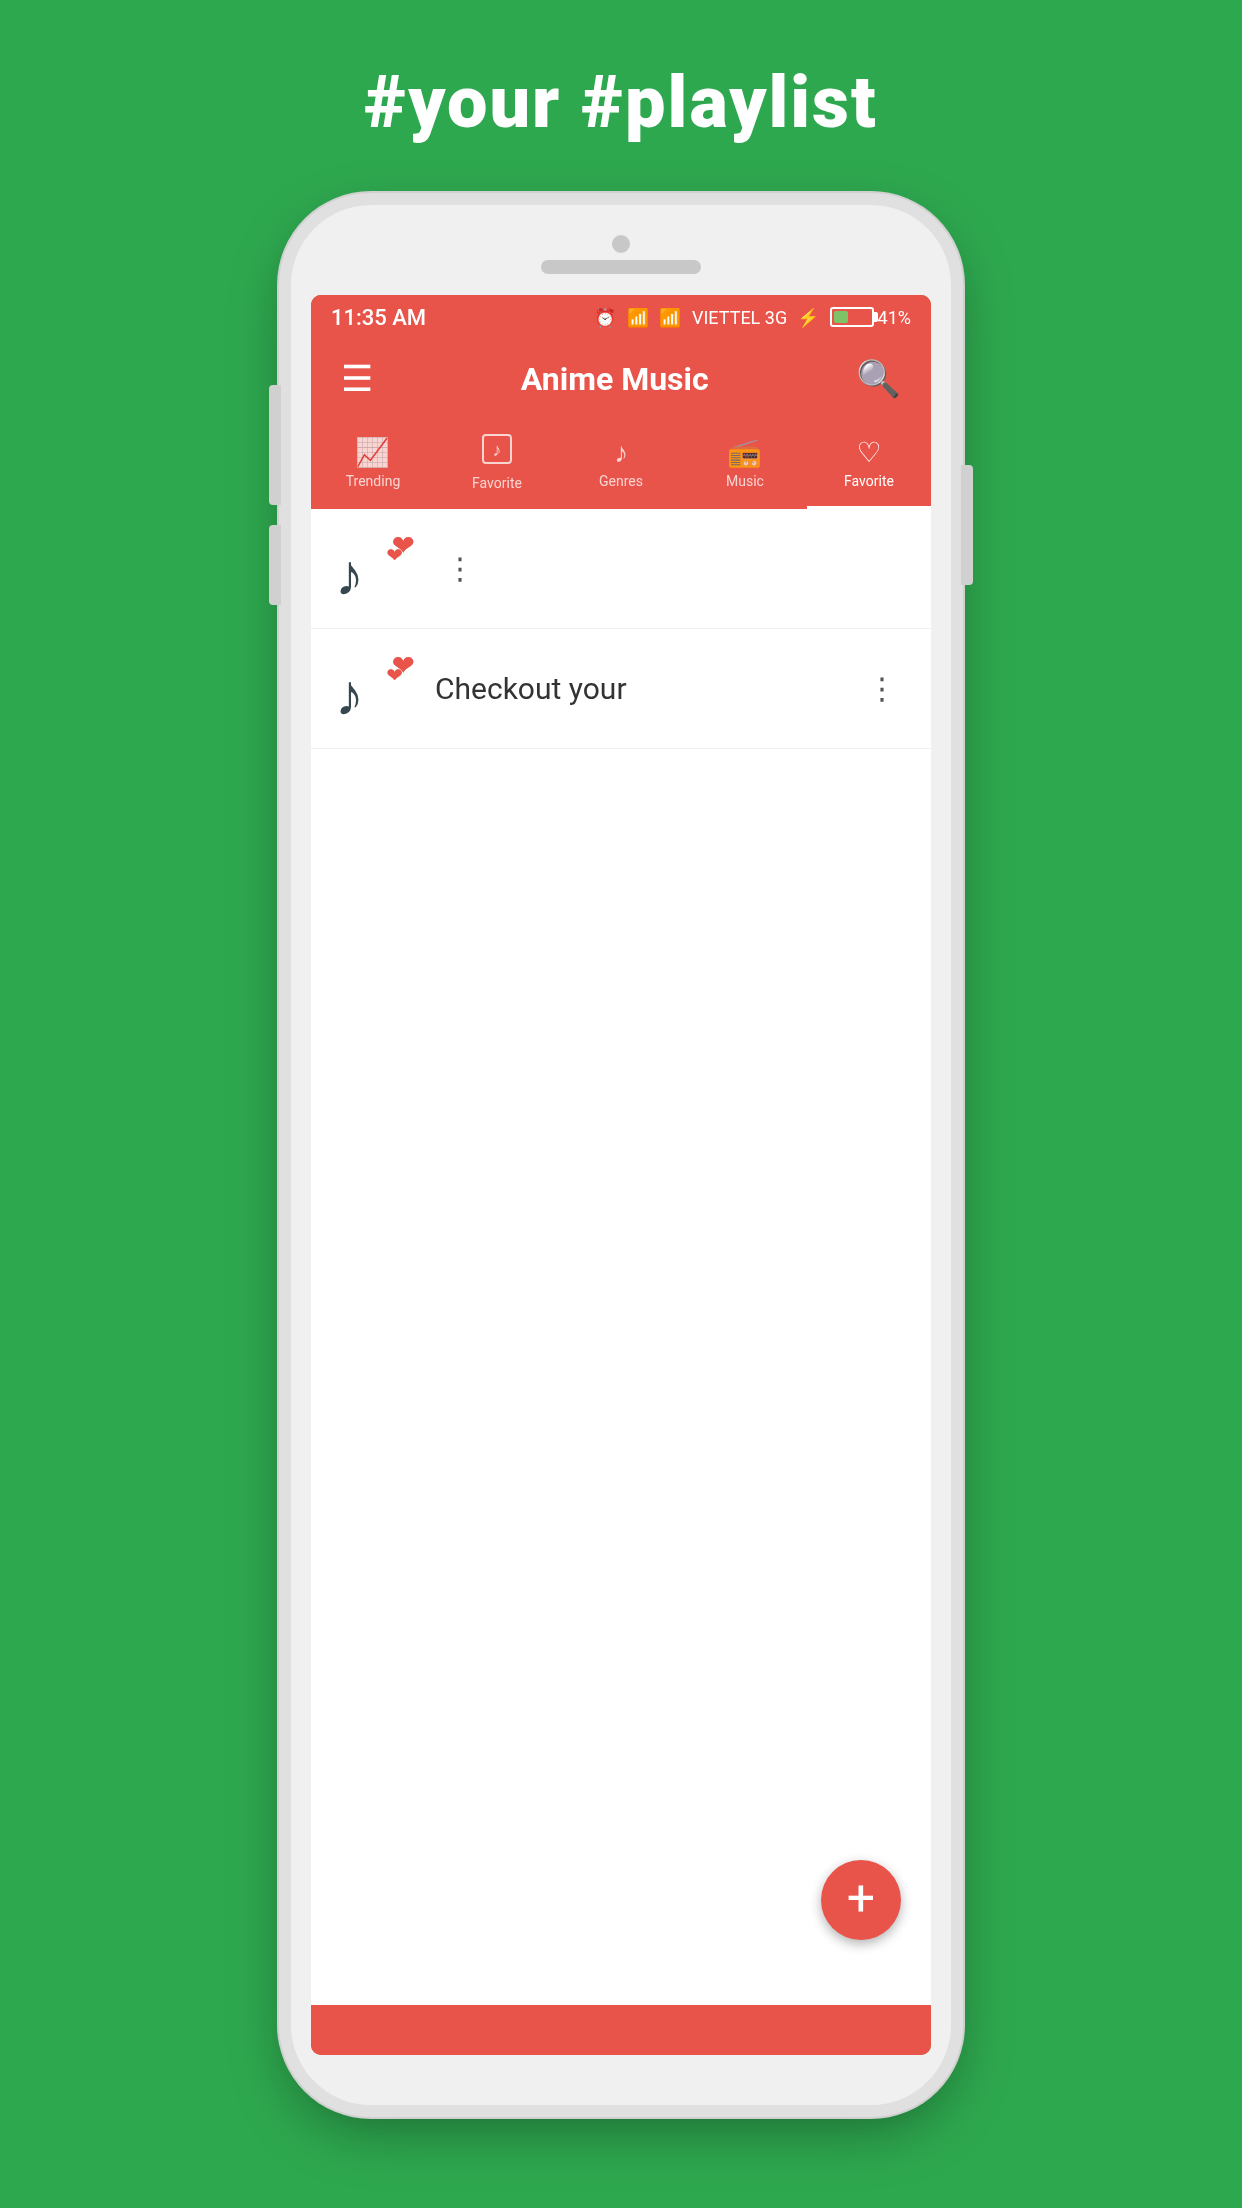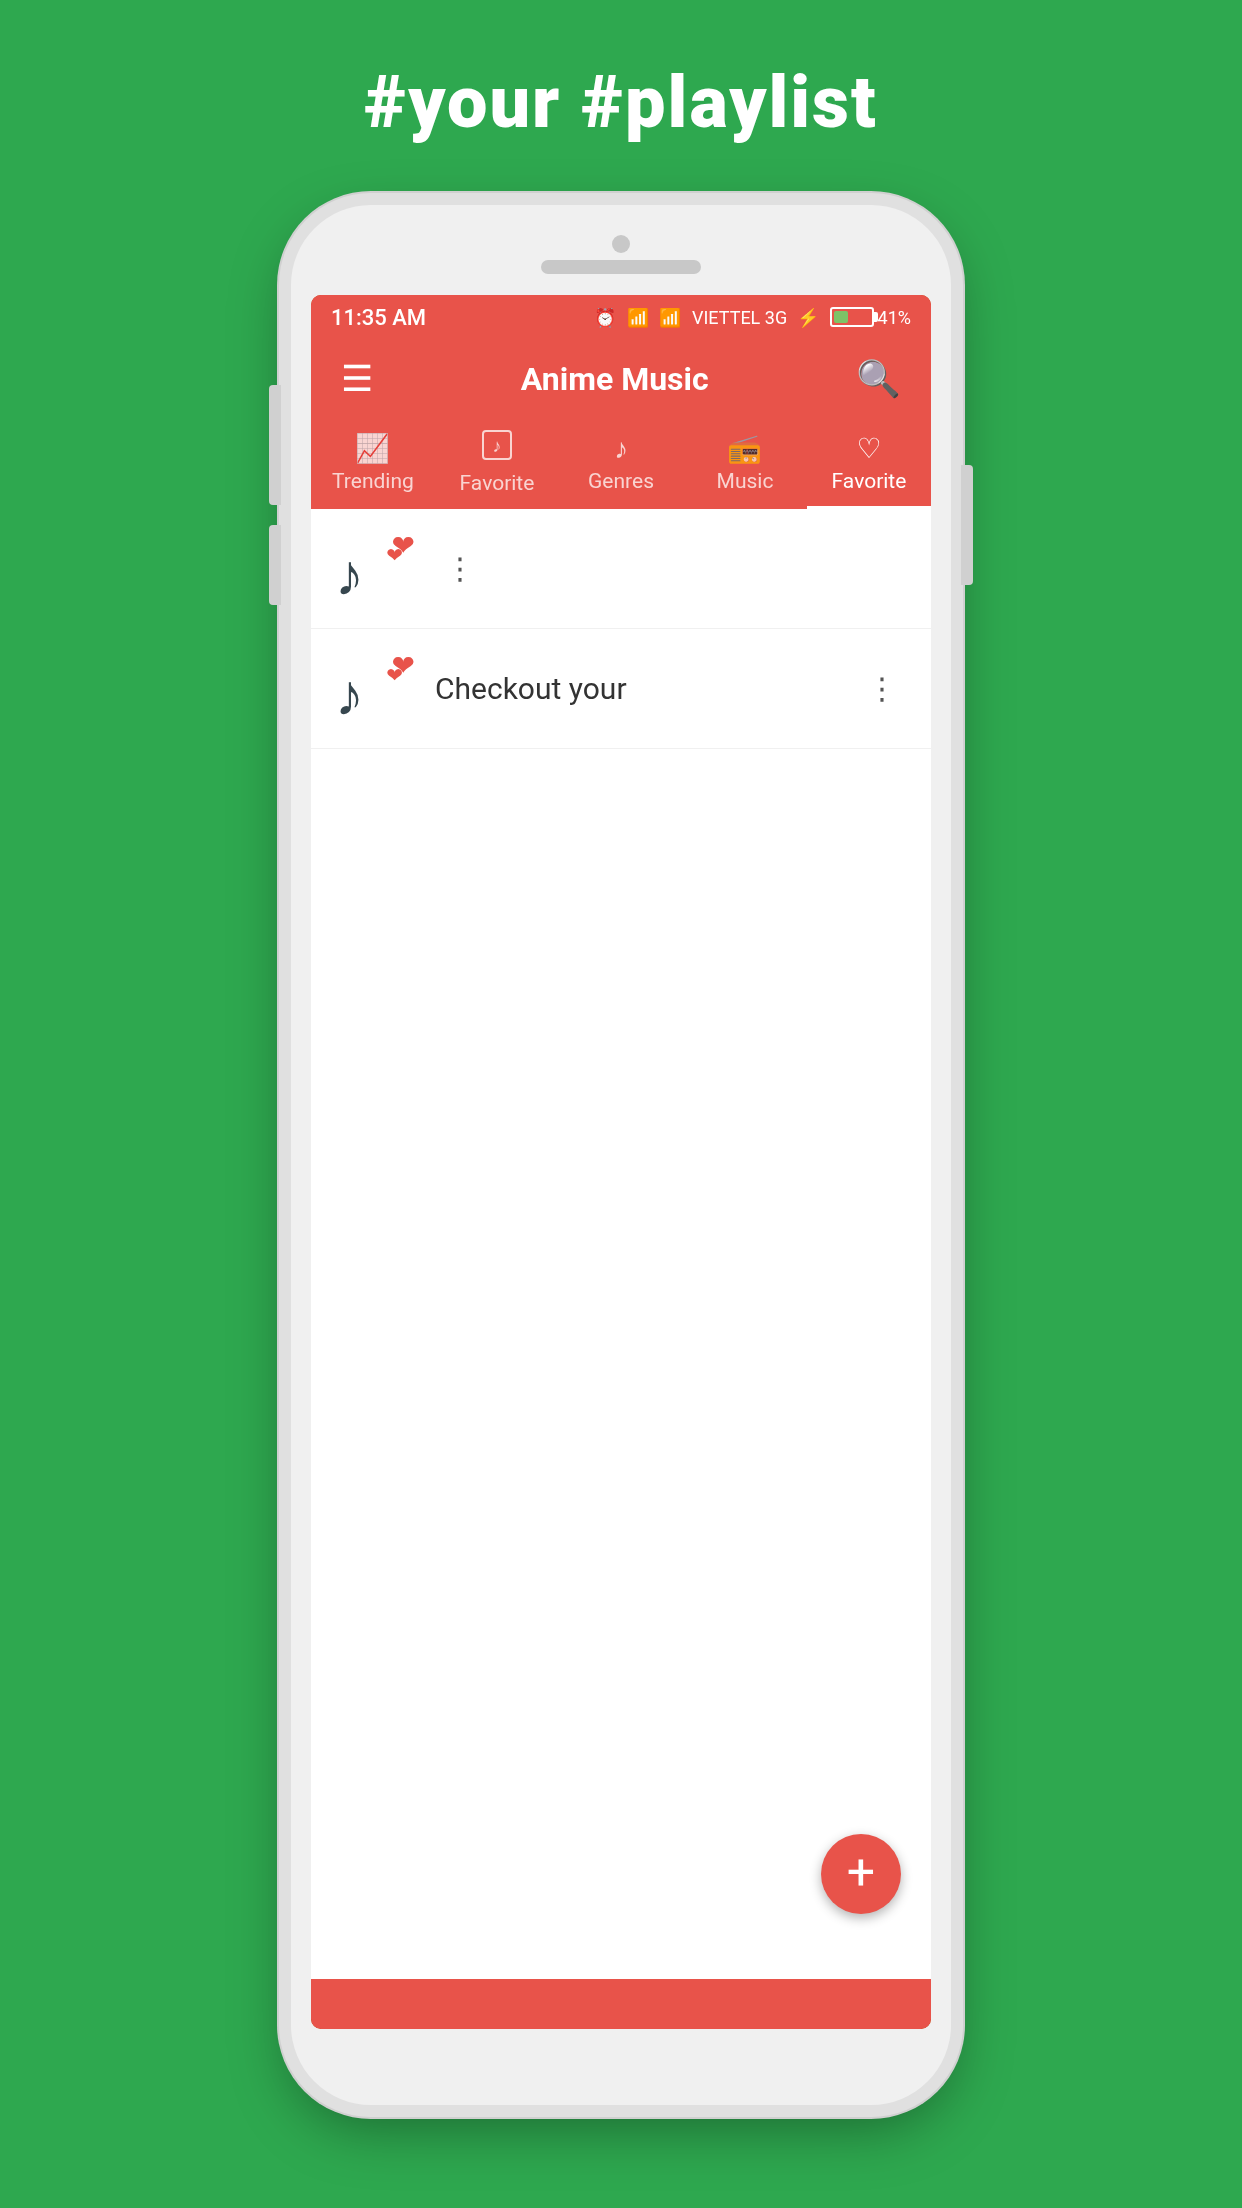"11:35 AM" .app-screen { margin-bottom: 76px -> 50px }
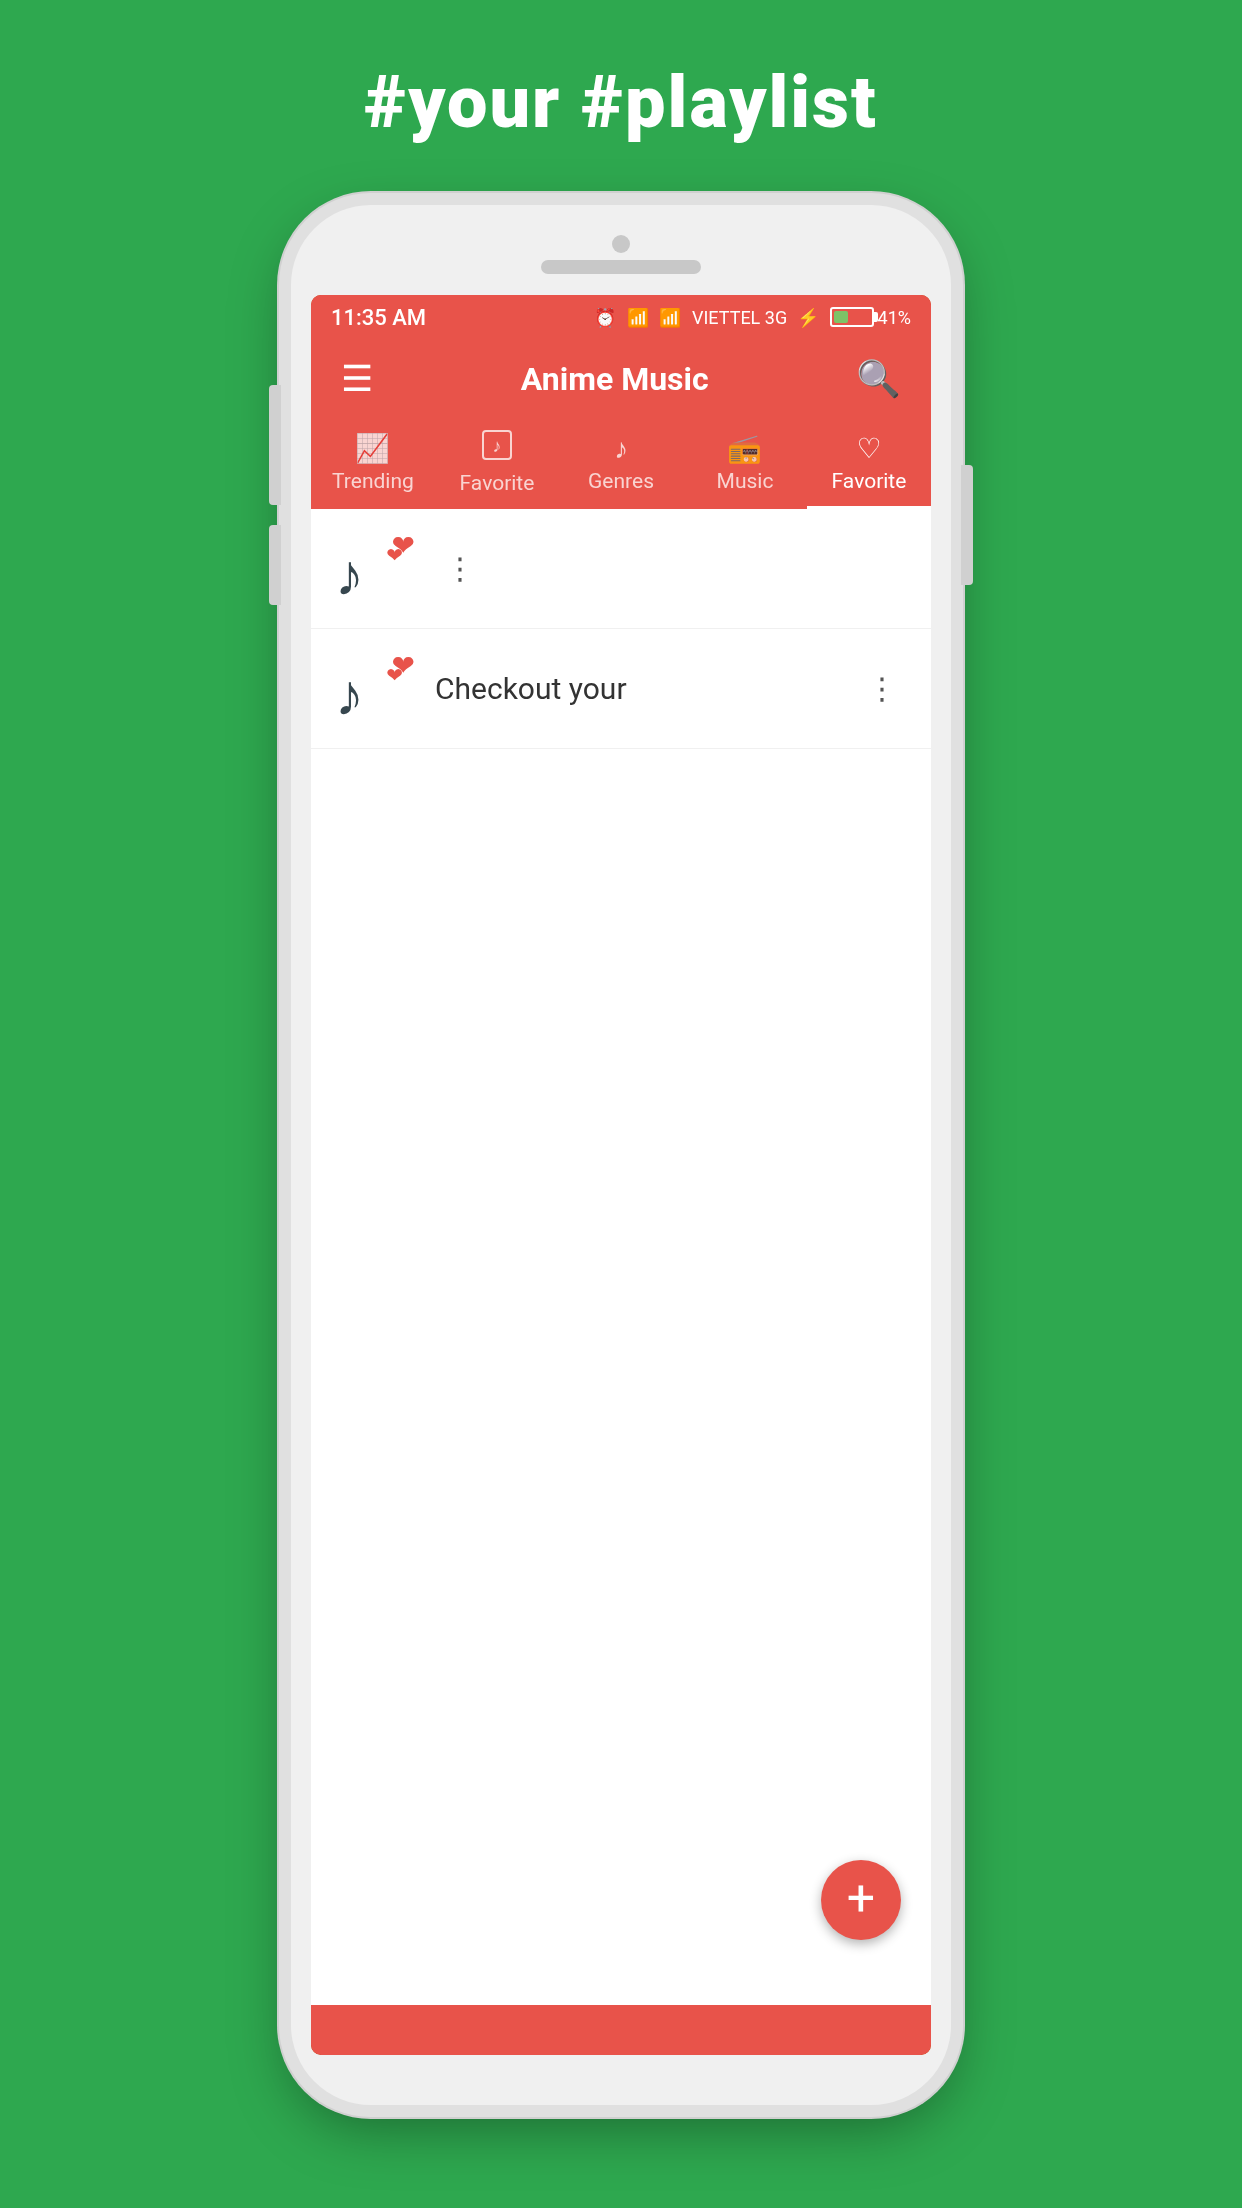"Trending" .tab-label { font-size: 21px -> 14px }
